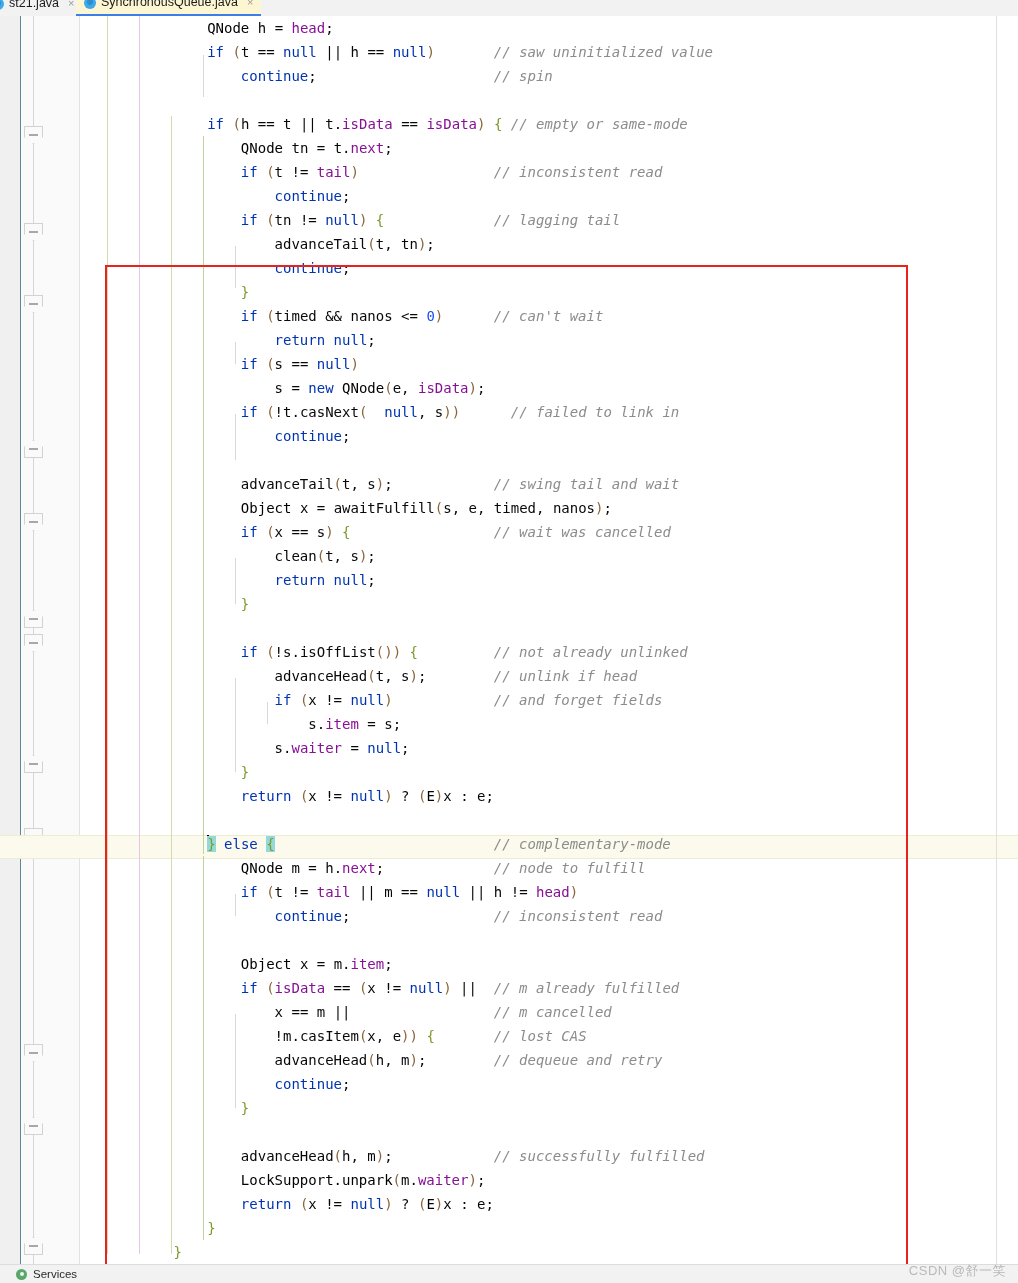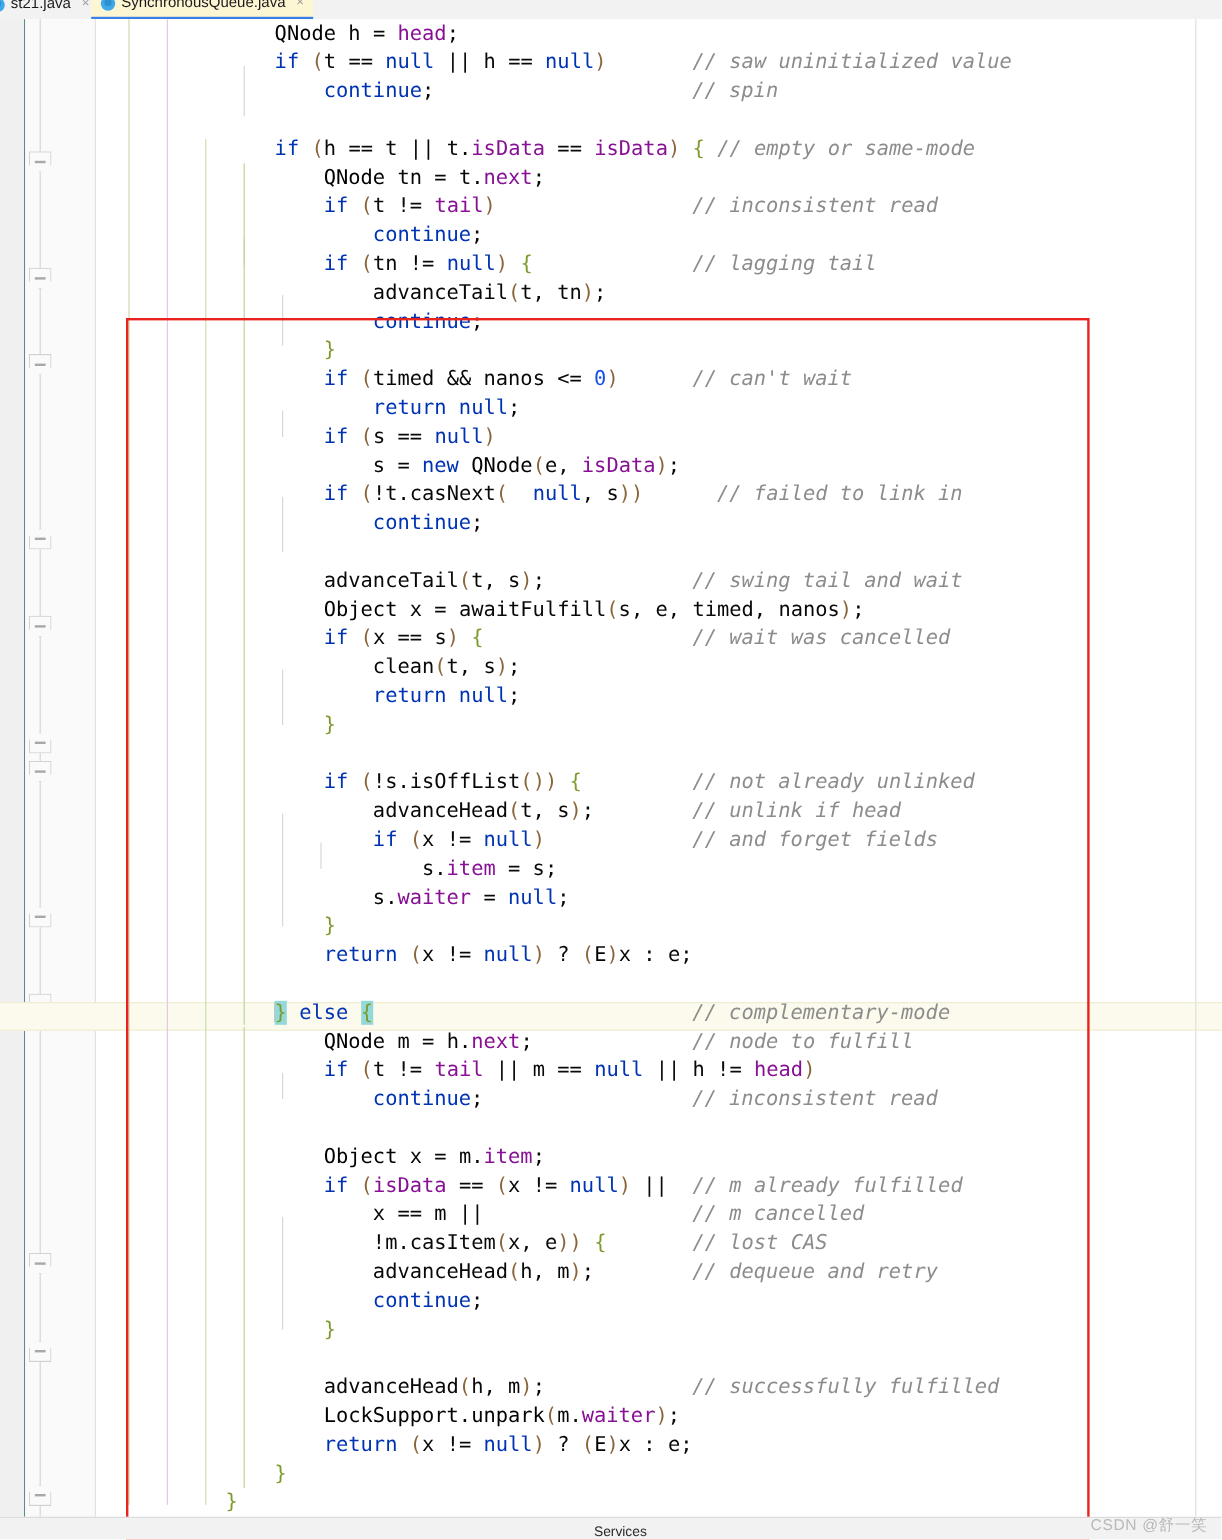"QNode h = head;" .codeflow { font-size: 17px -> 14px }
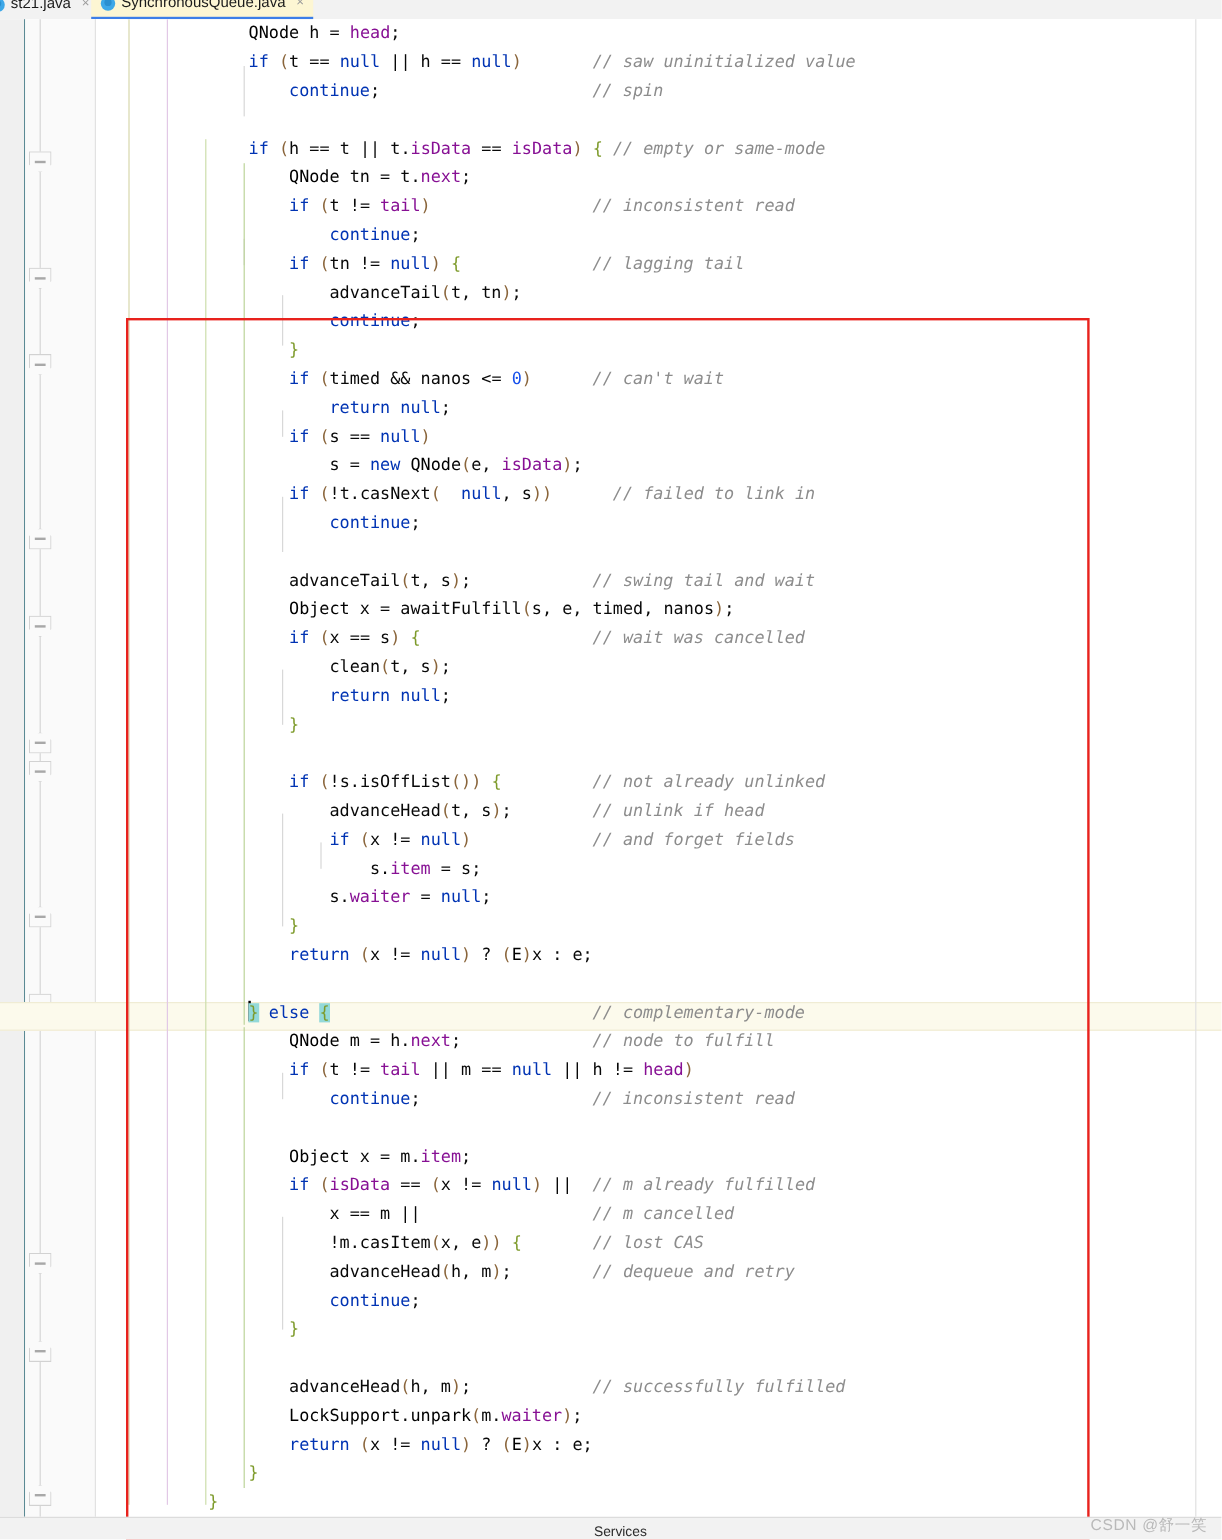"Services" .statusbar { flex-direction: column -> none }
